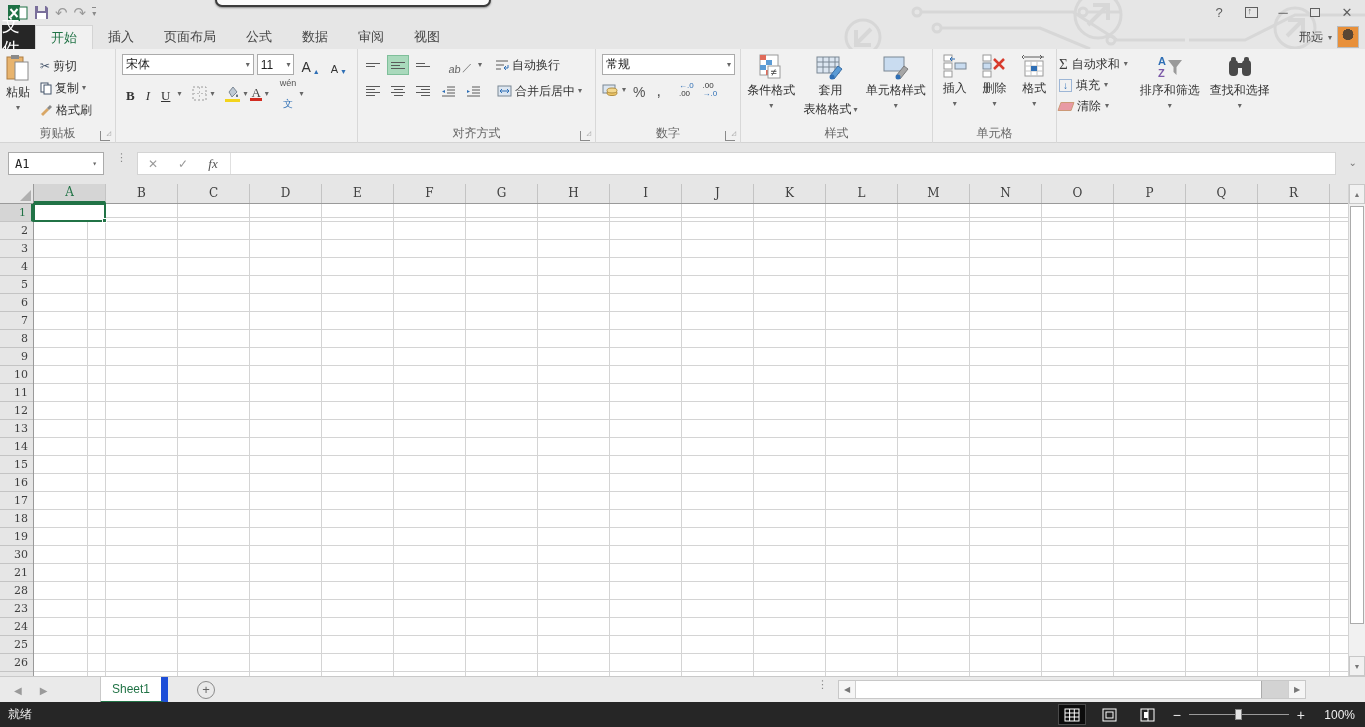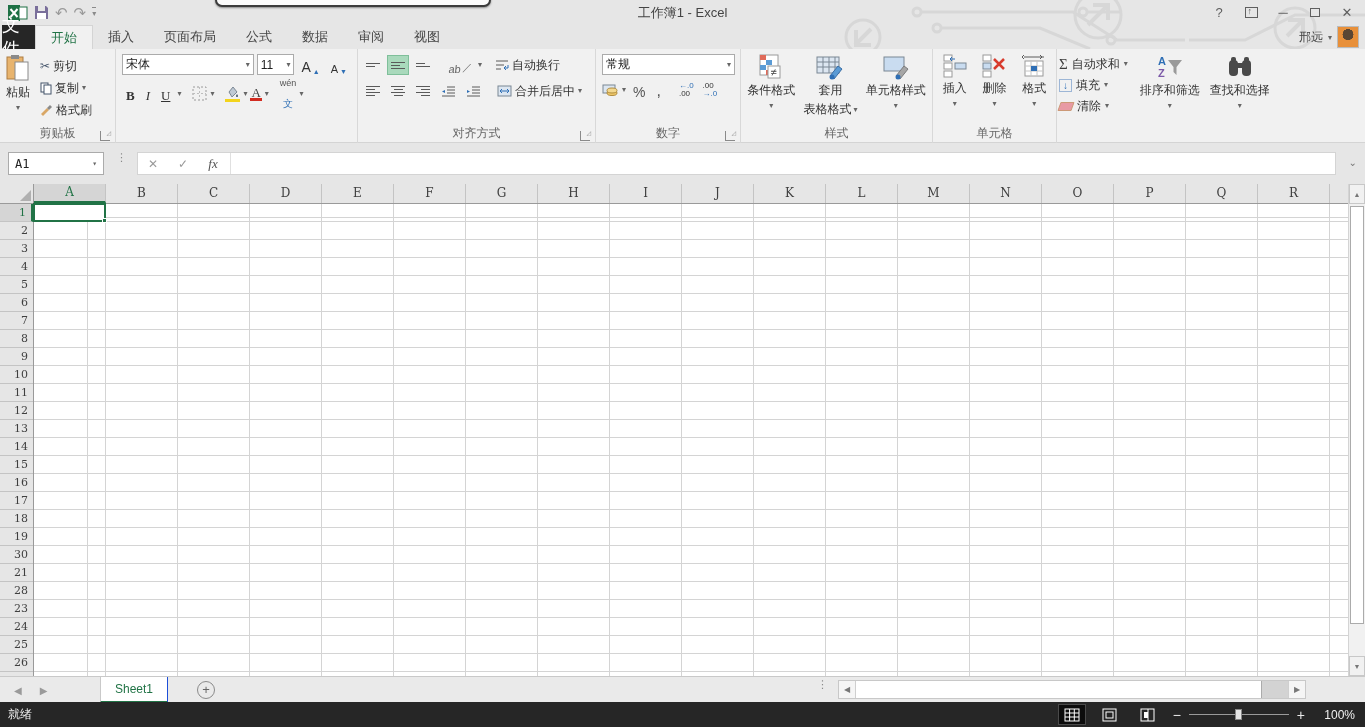"工作簿1 - Excel" div.title-text { html: <div>工作簿1 - Excel</div> -> none }
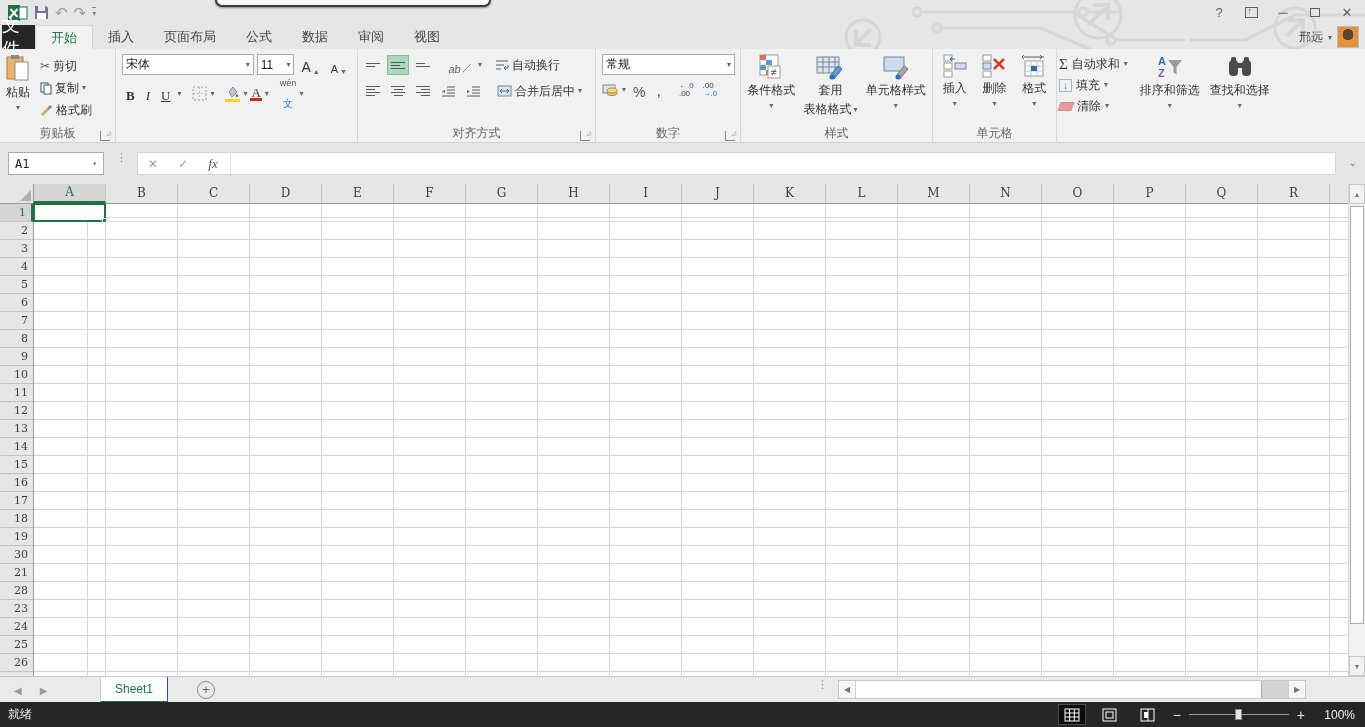"Sheet1" .sheettab { border-right: 1px solid #1d4ed8 -> 7px solid #1d4ed8 }
